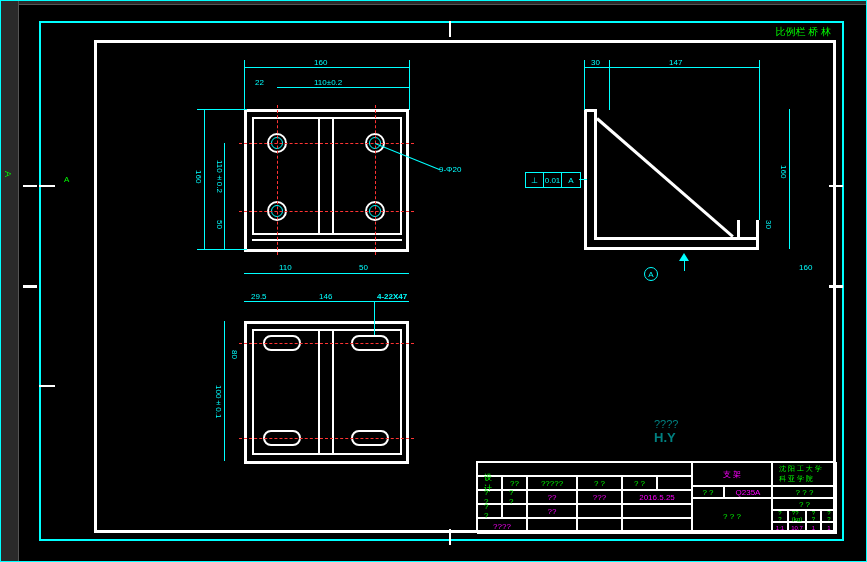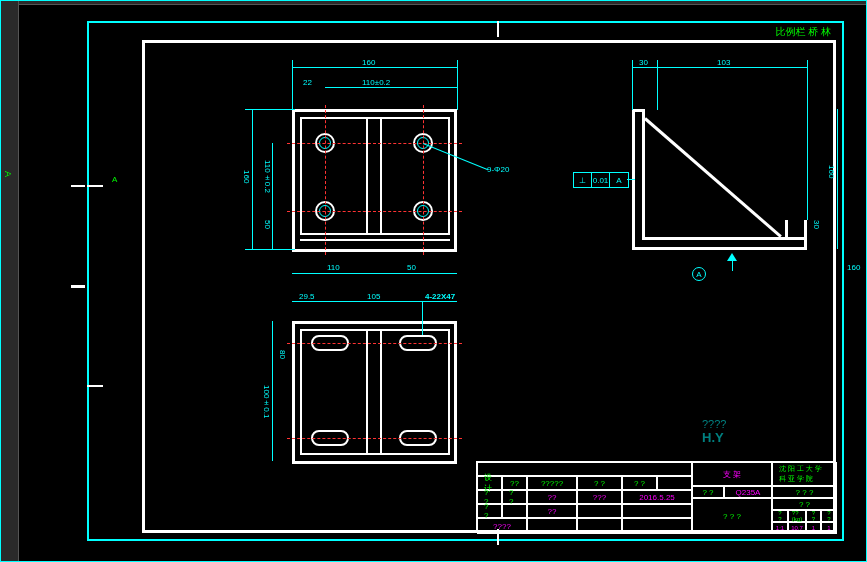"比例栏 桥 林" .canvas { margin-left: 48px -> none }
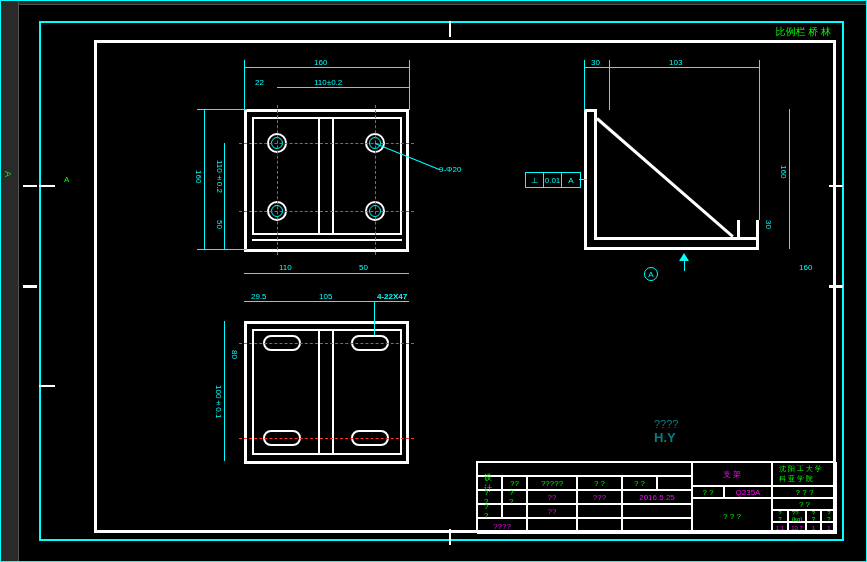"103" div.dim-text { text: 103 -> 147 }
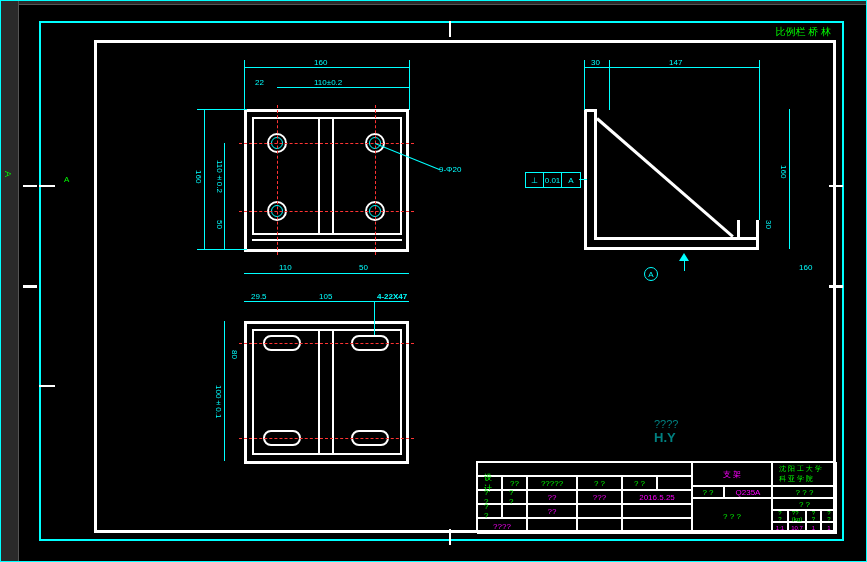"105" div.dim-text { text: 105 -> 146 }
